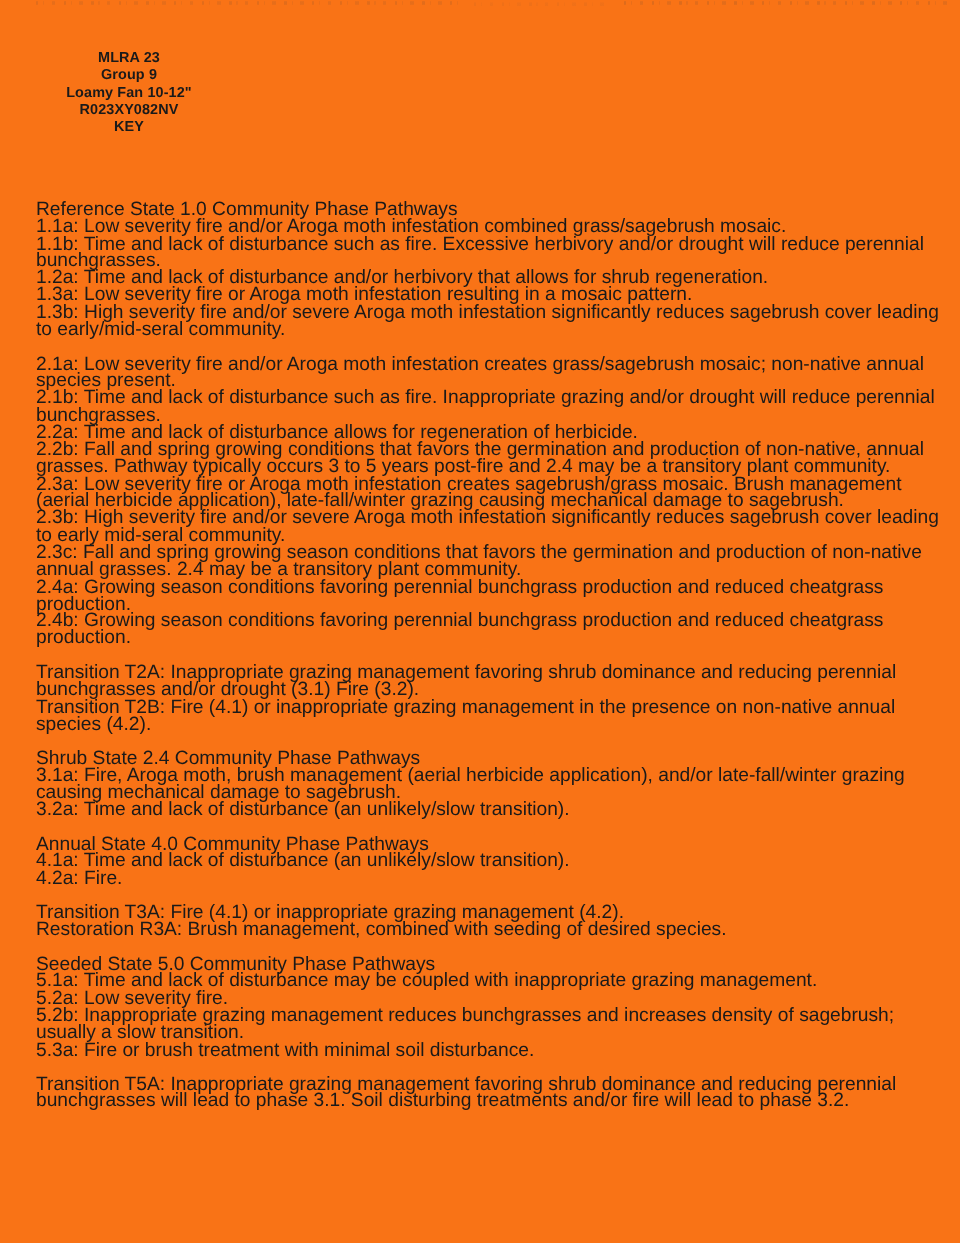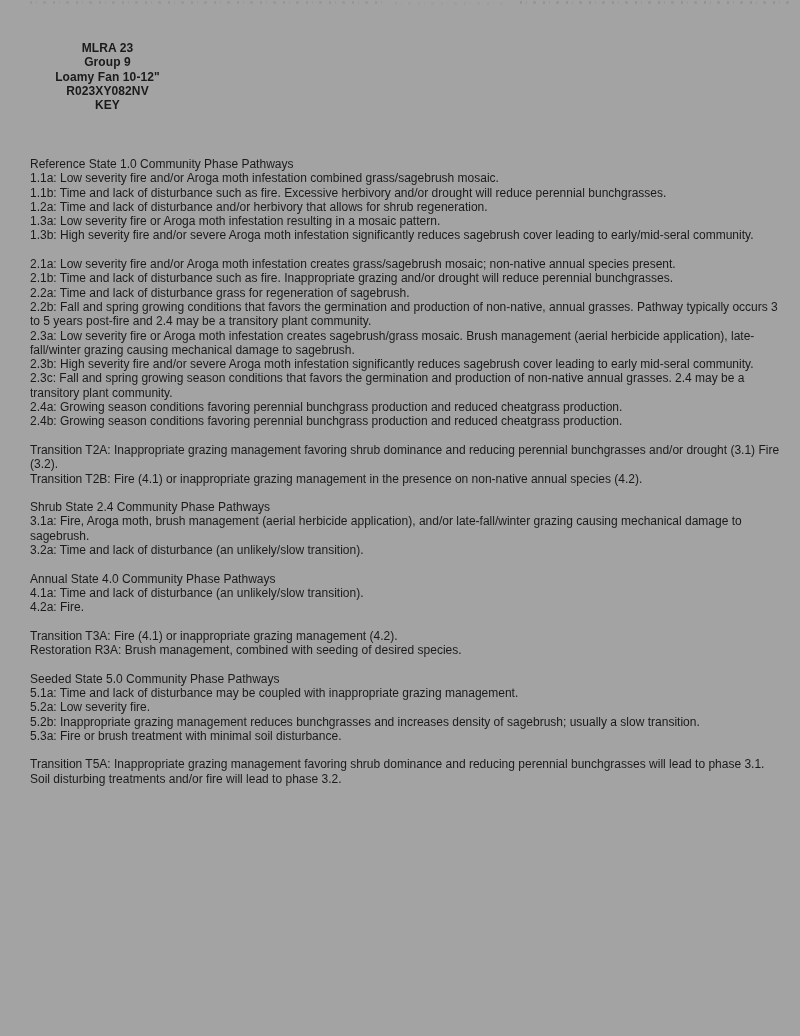"MLRA 23" div.page { background: #a3a3a3 -> #f97316 }
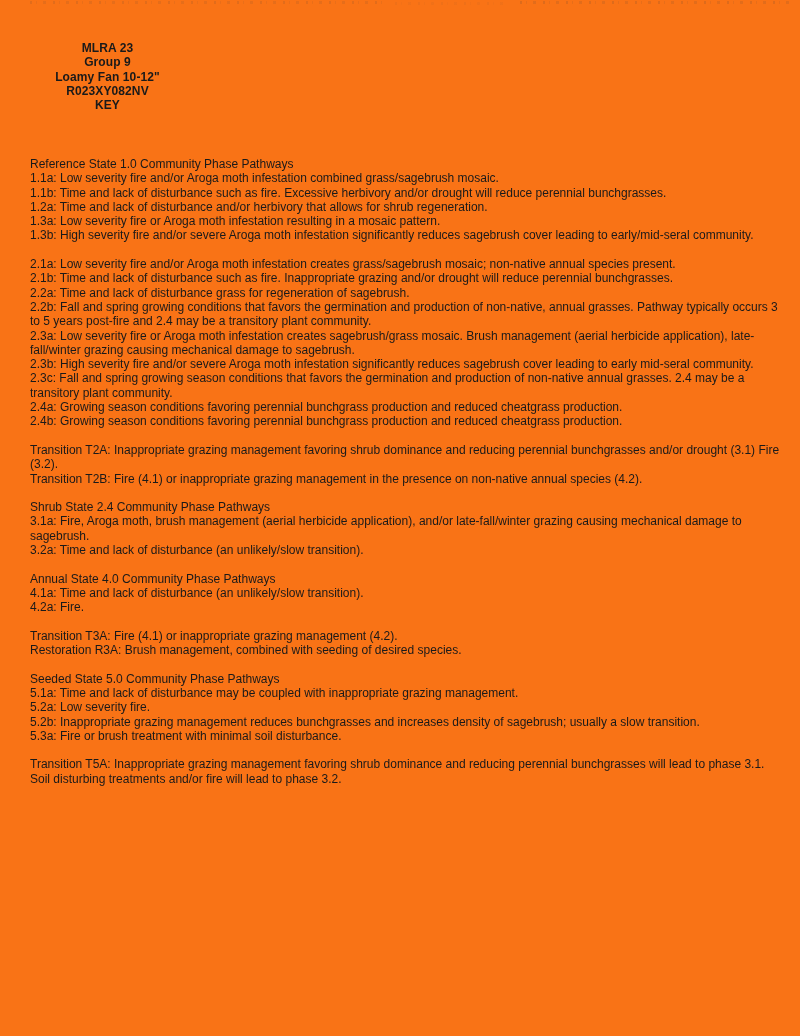"Reference State 1.0 Community Phase" .doc-body { font-size: 12px -> 16px; top: 157px -> 168px }
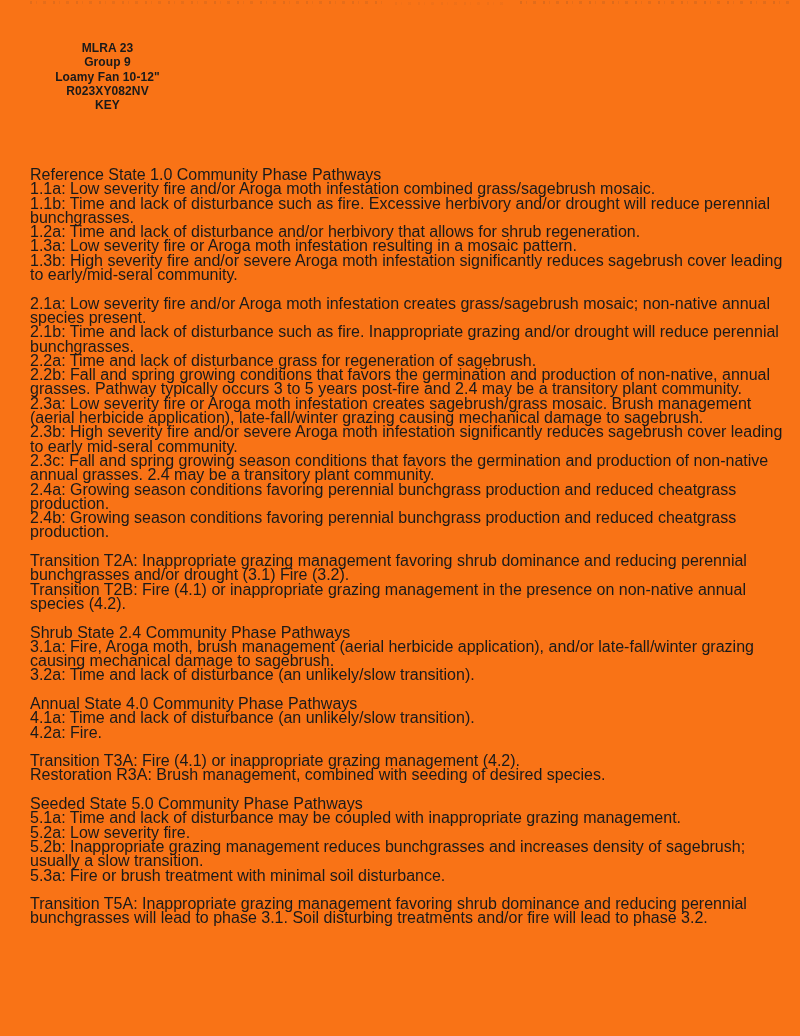"2.2a: Time and lack of" div.line { text: grass for regeneration of sagebrush -> allows for regeneration of herbicide }
